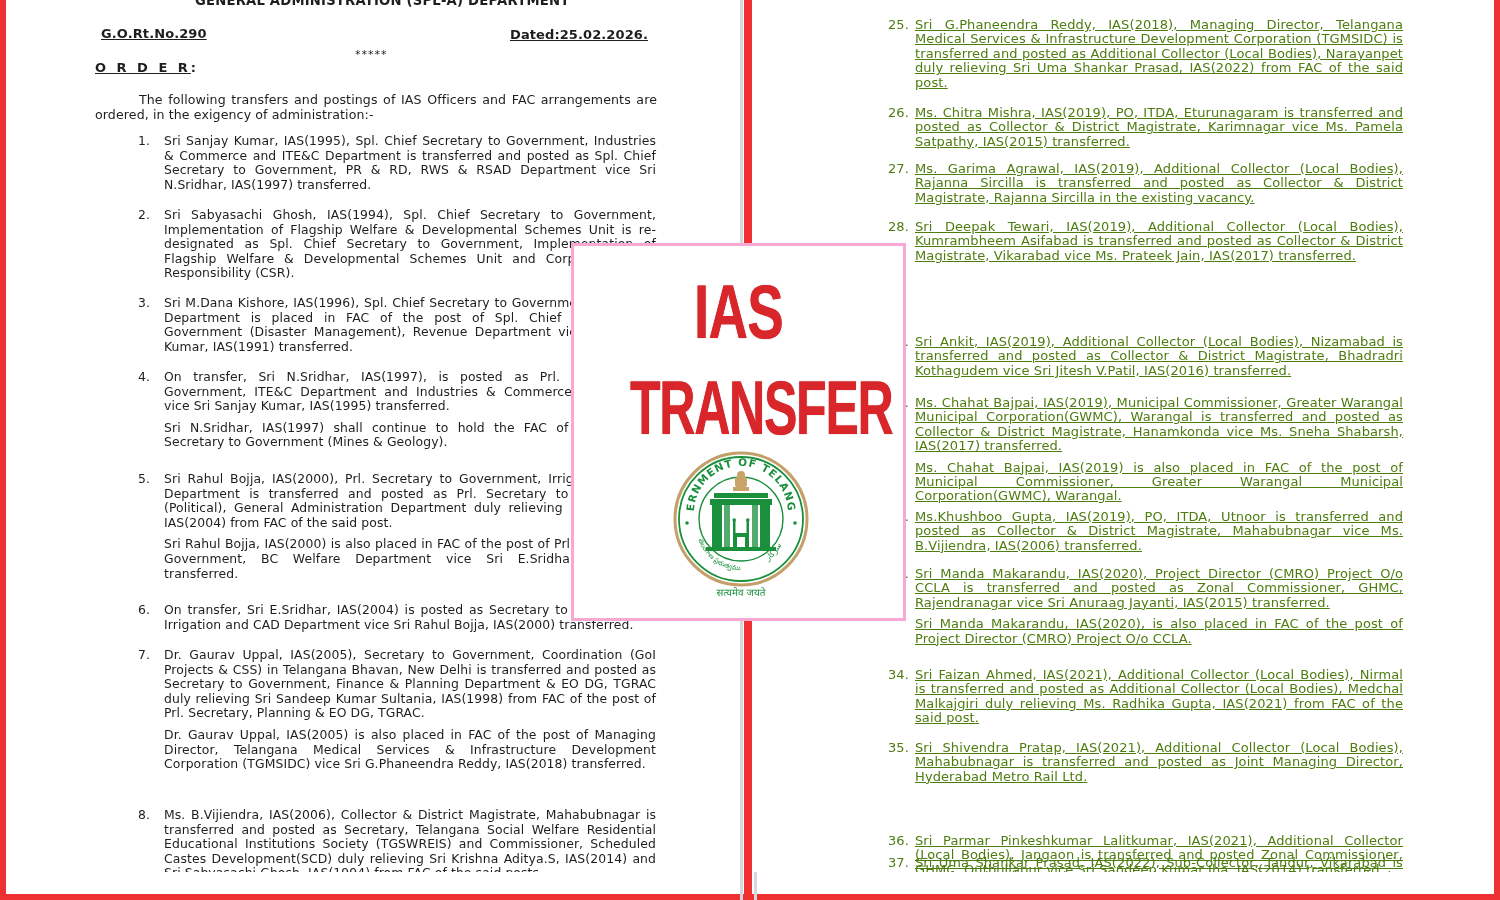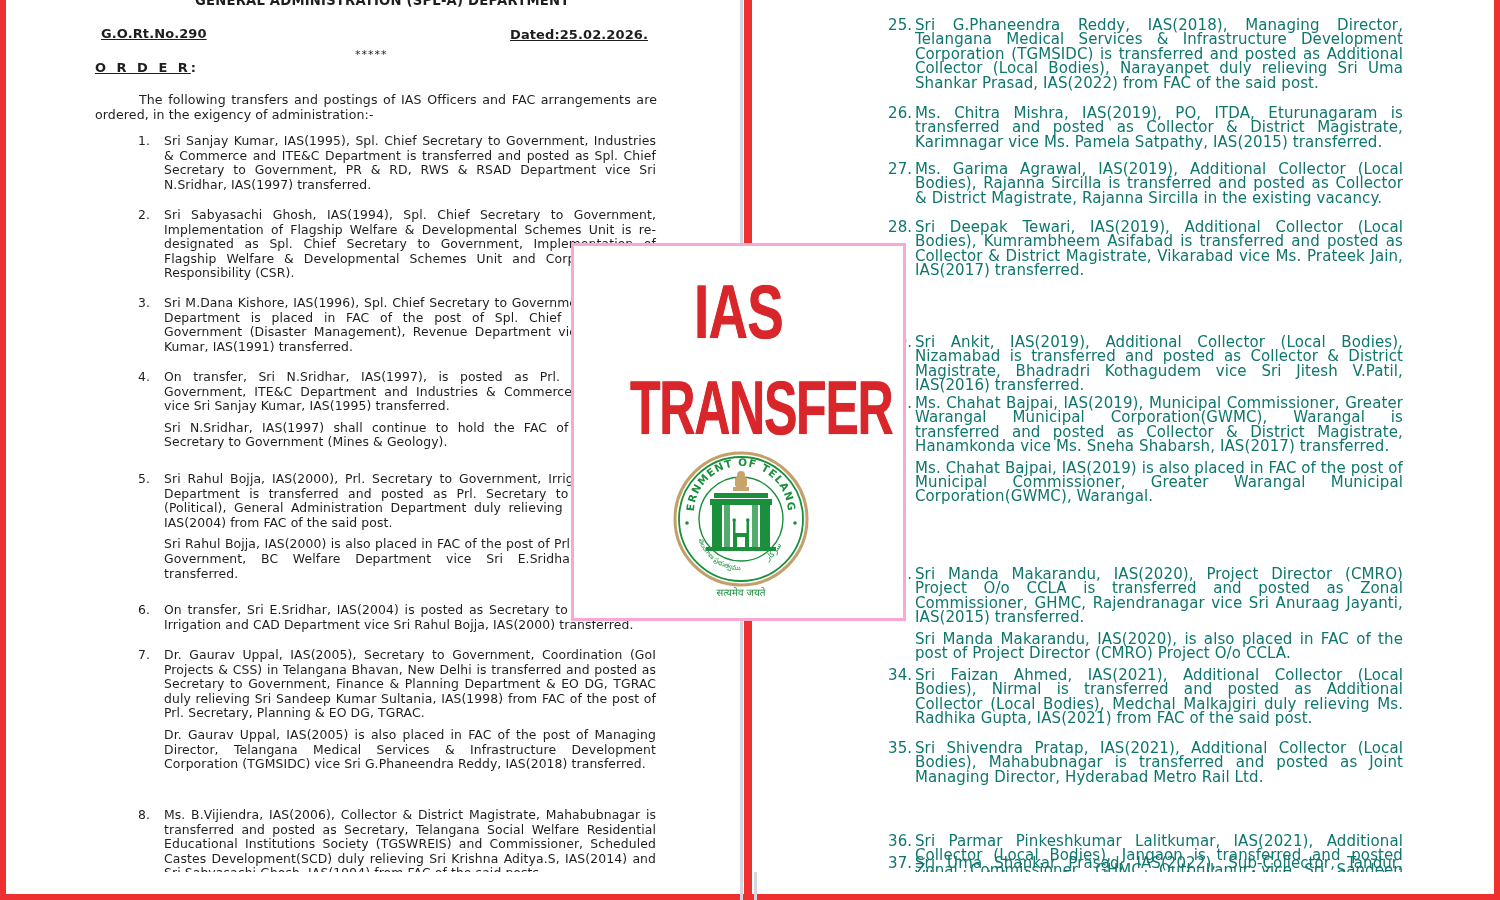"25." .right .item { color: #0f766e -> #4d7c0f; font-size: 15px -> 13px; text-decoration: none -> underline }
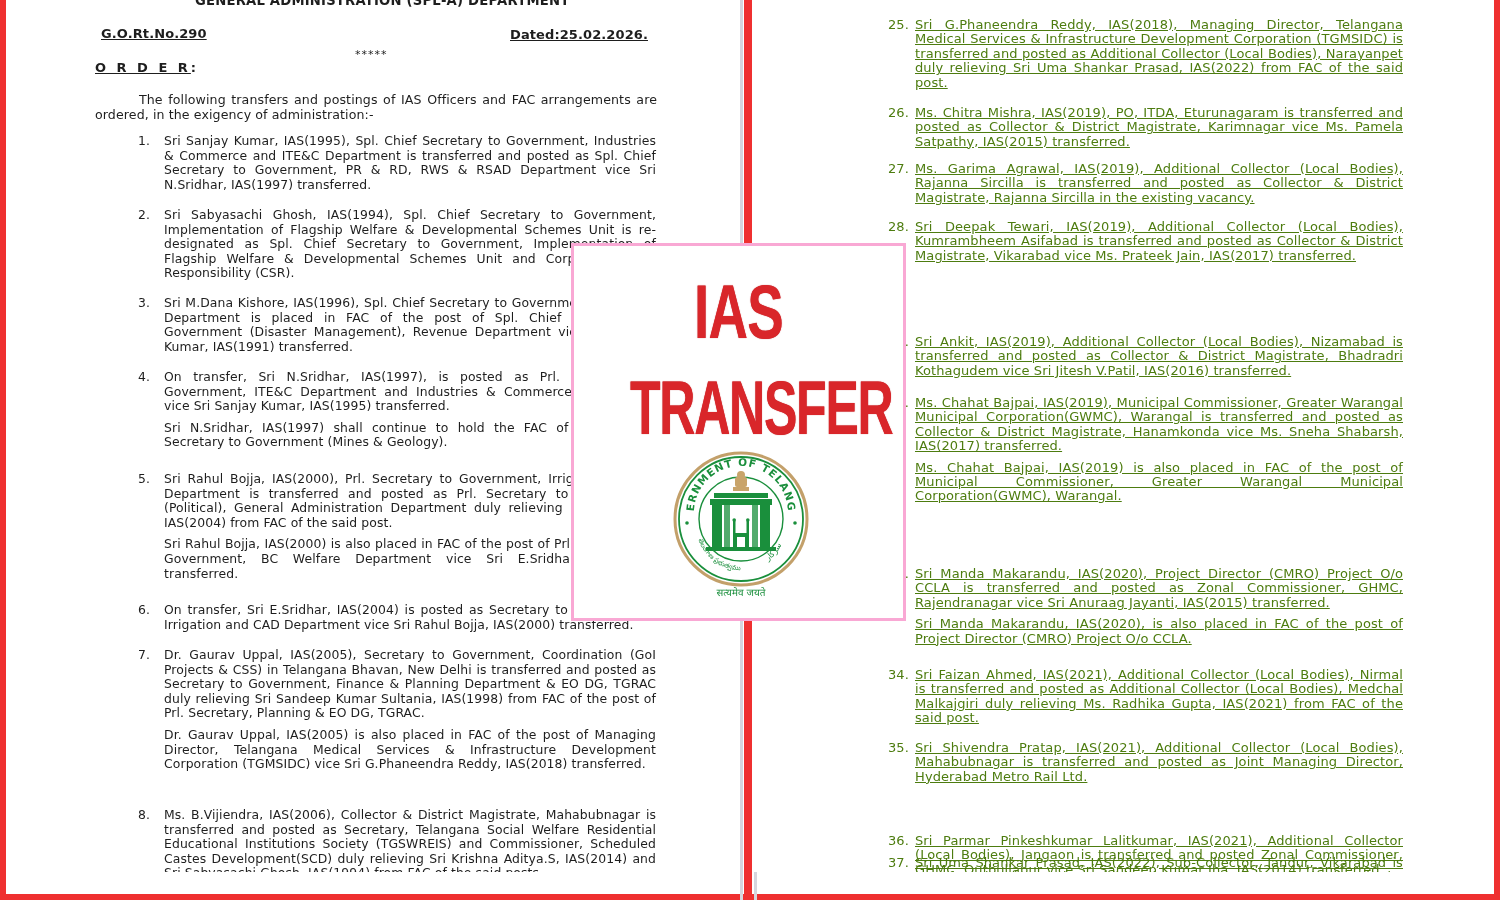"Ms.Khushboo Gupta, IAS(2019), PO, ITDA," div.item { html: none -> <div> <span>32.</span> <div>Ms.Khushboo Gupta, IAS(2019), PO, ITDA, Utnoor is transferred and posted as Collector &amp; District Magistrate, Mahabubnagar vice Ms. B.Vijiendra, IAS(2006) transferred.</div> </div> }
